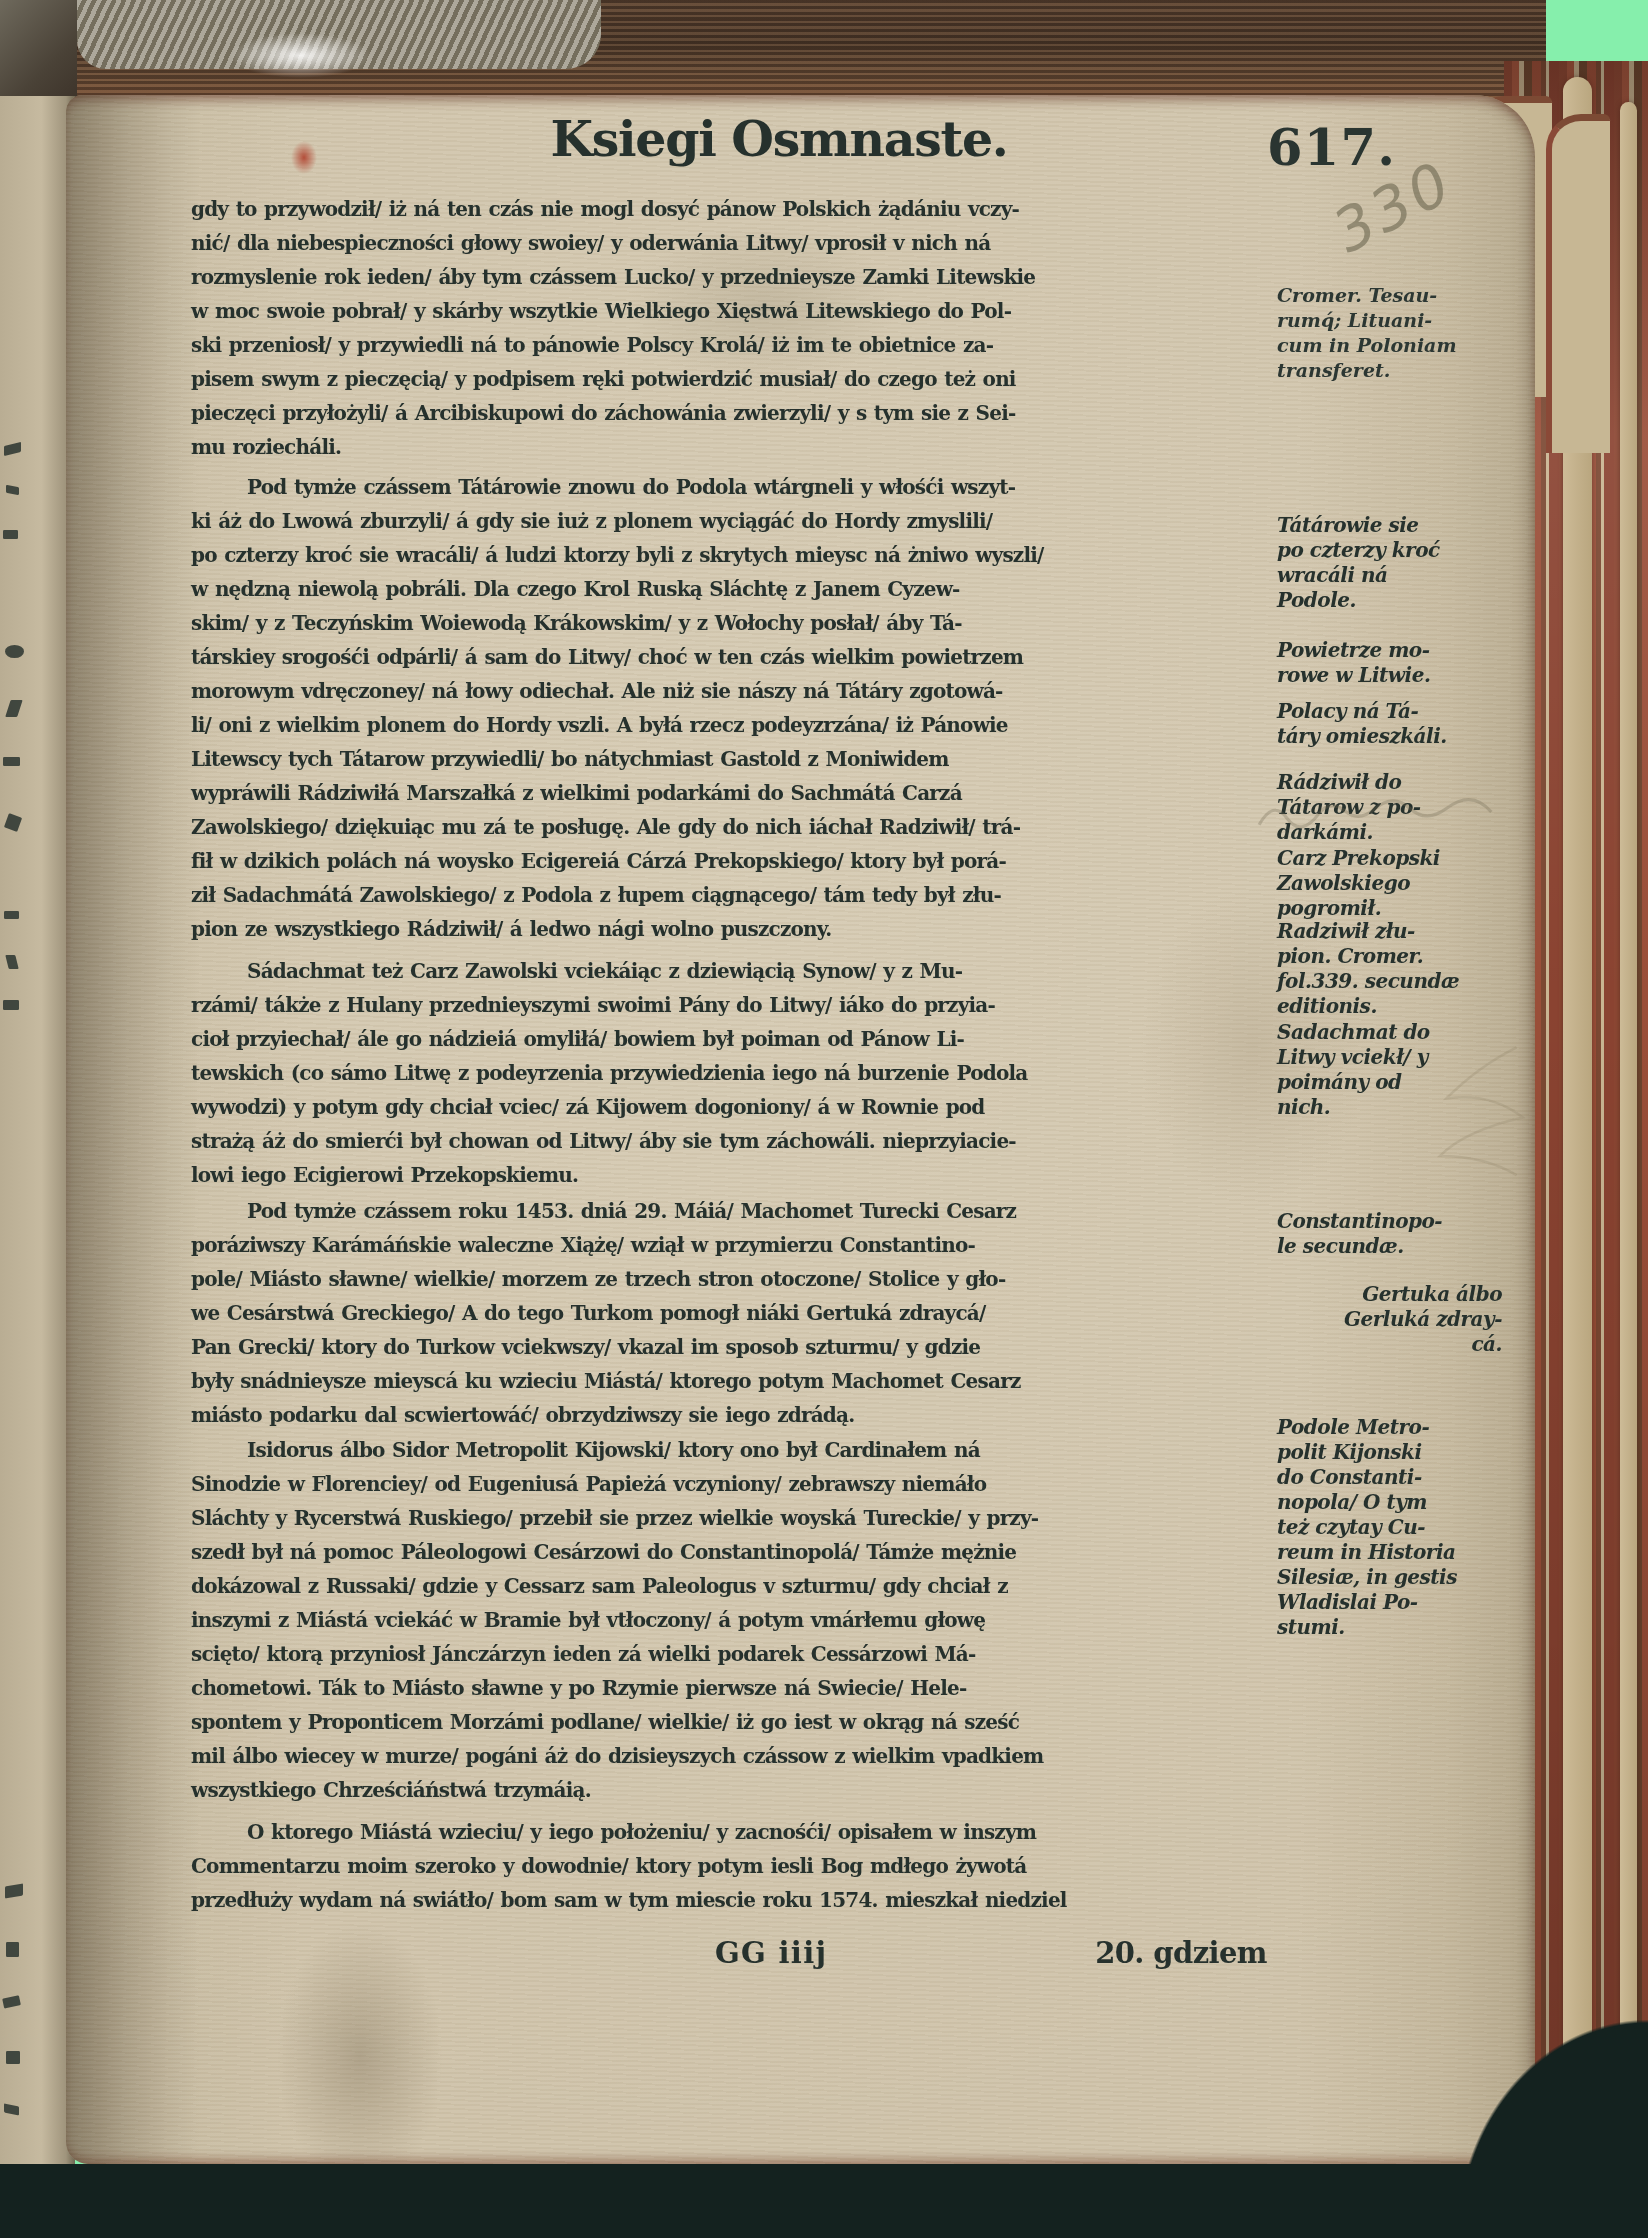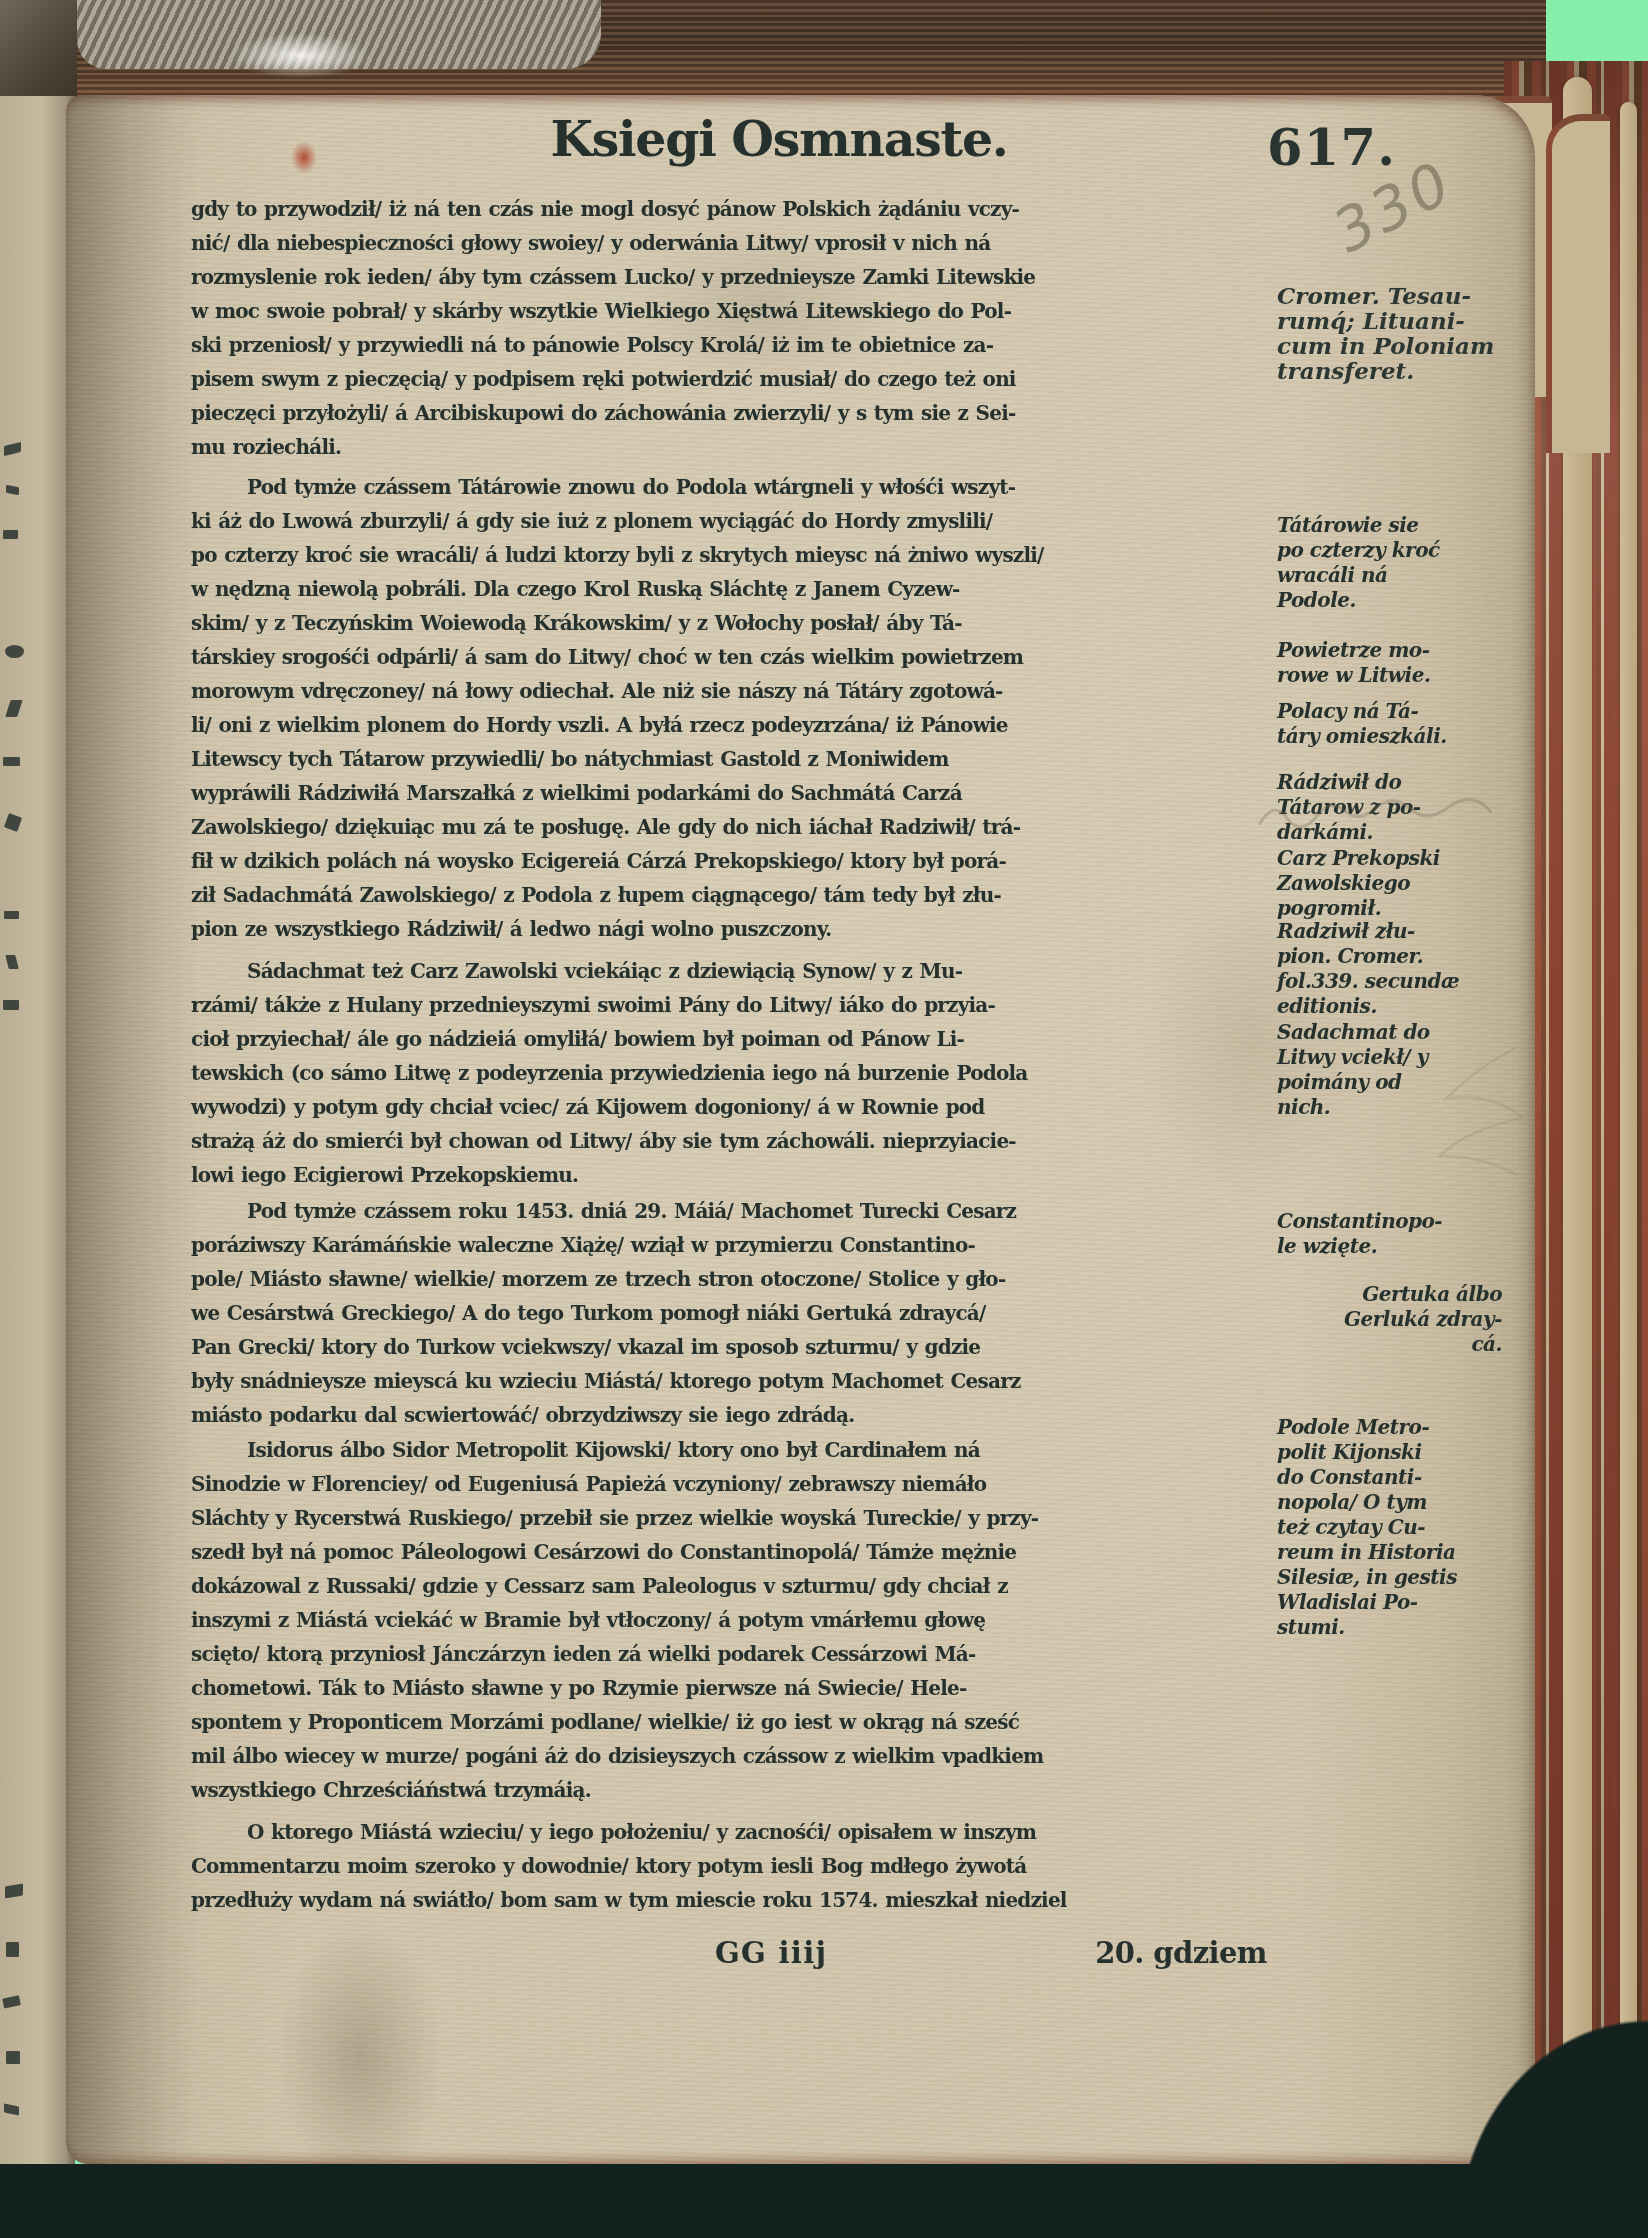"Cromer. Tesau-" .note.roman { font-size: 23px -> 19px }
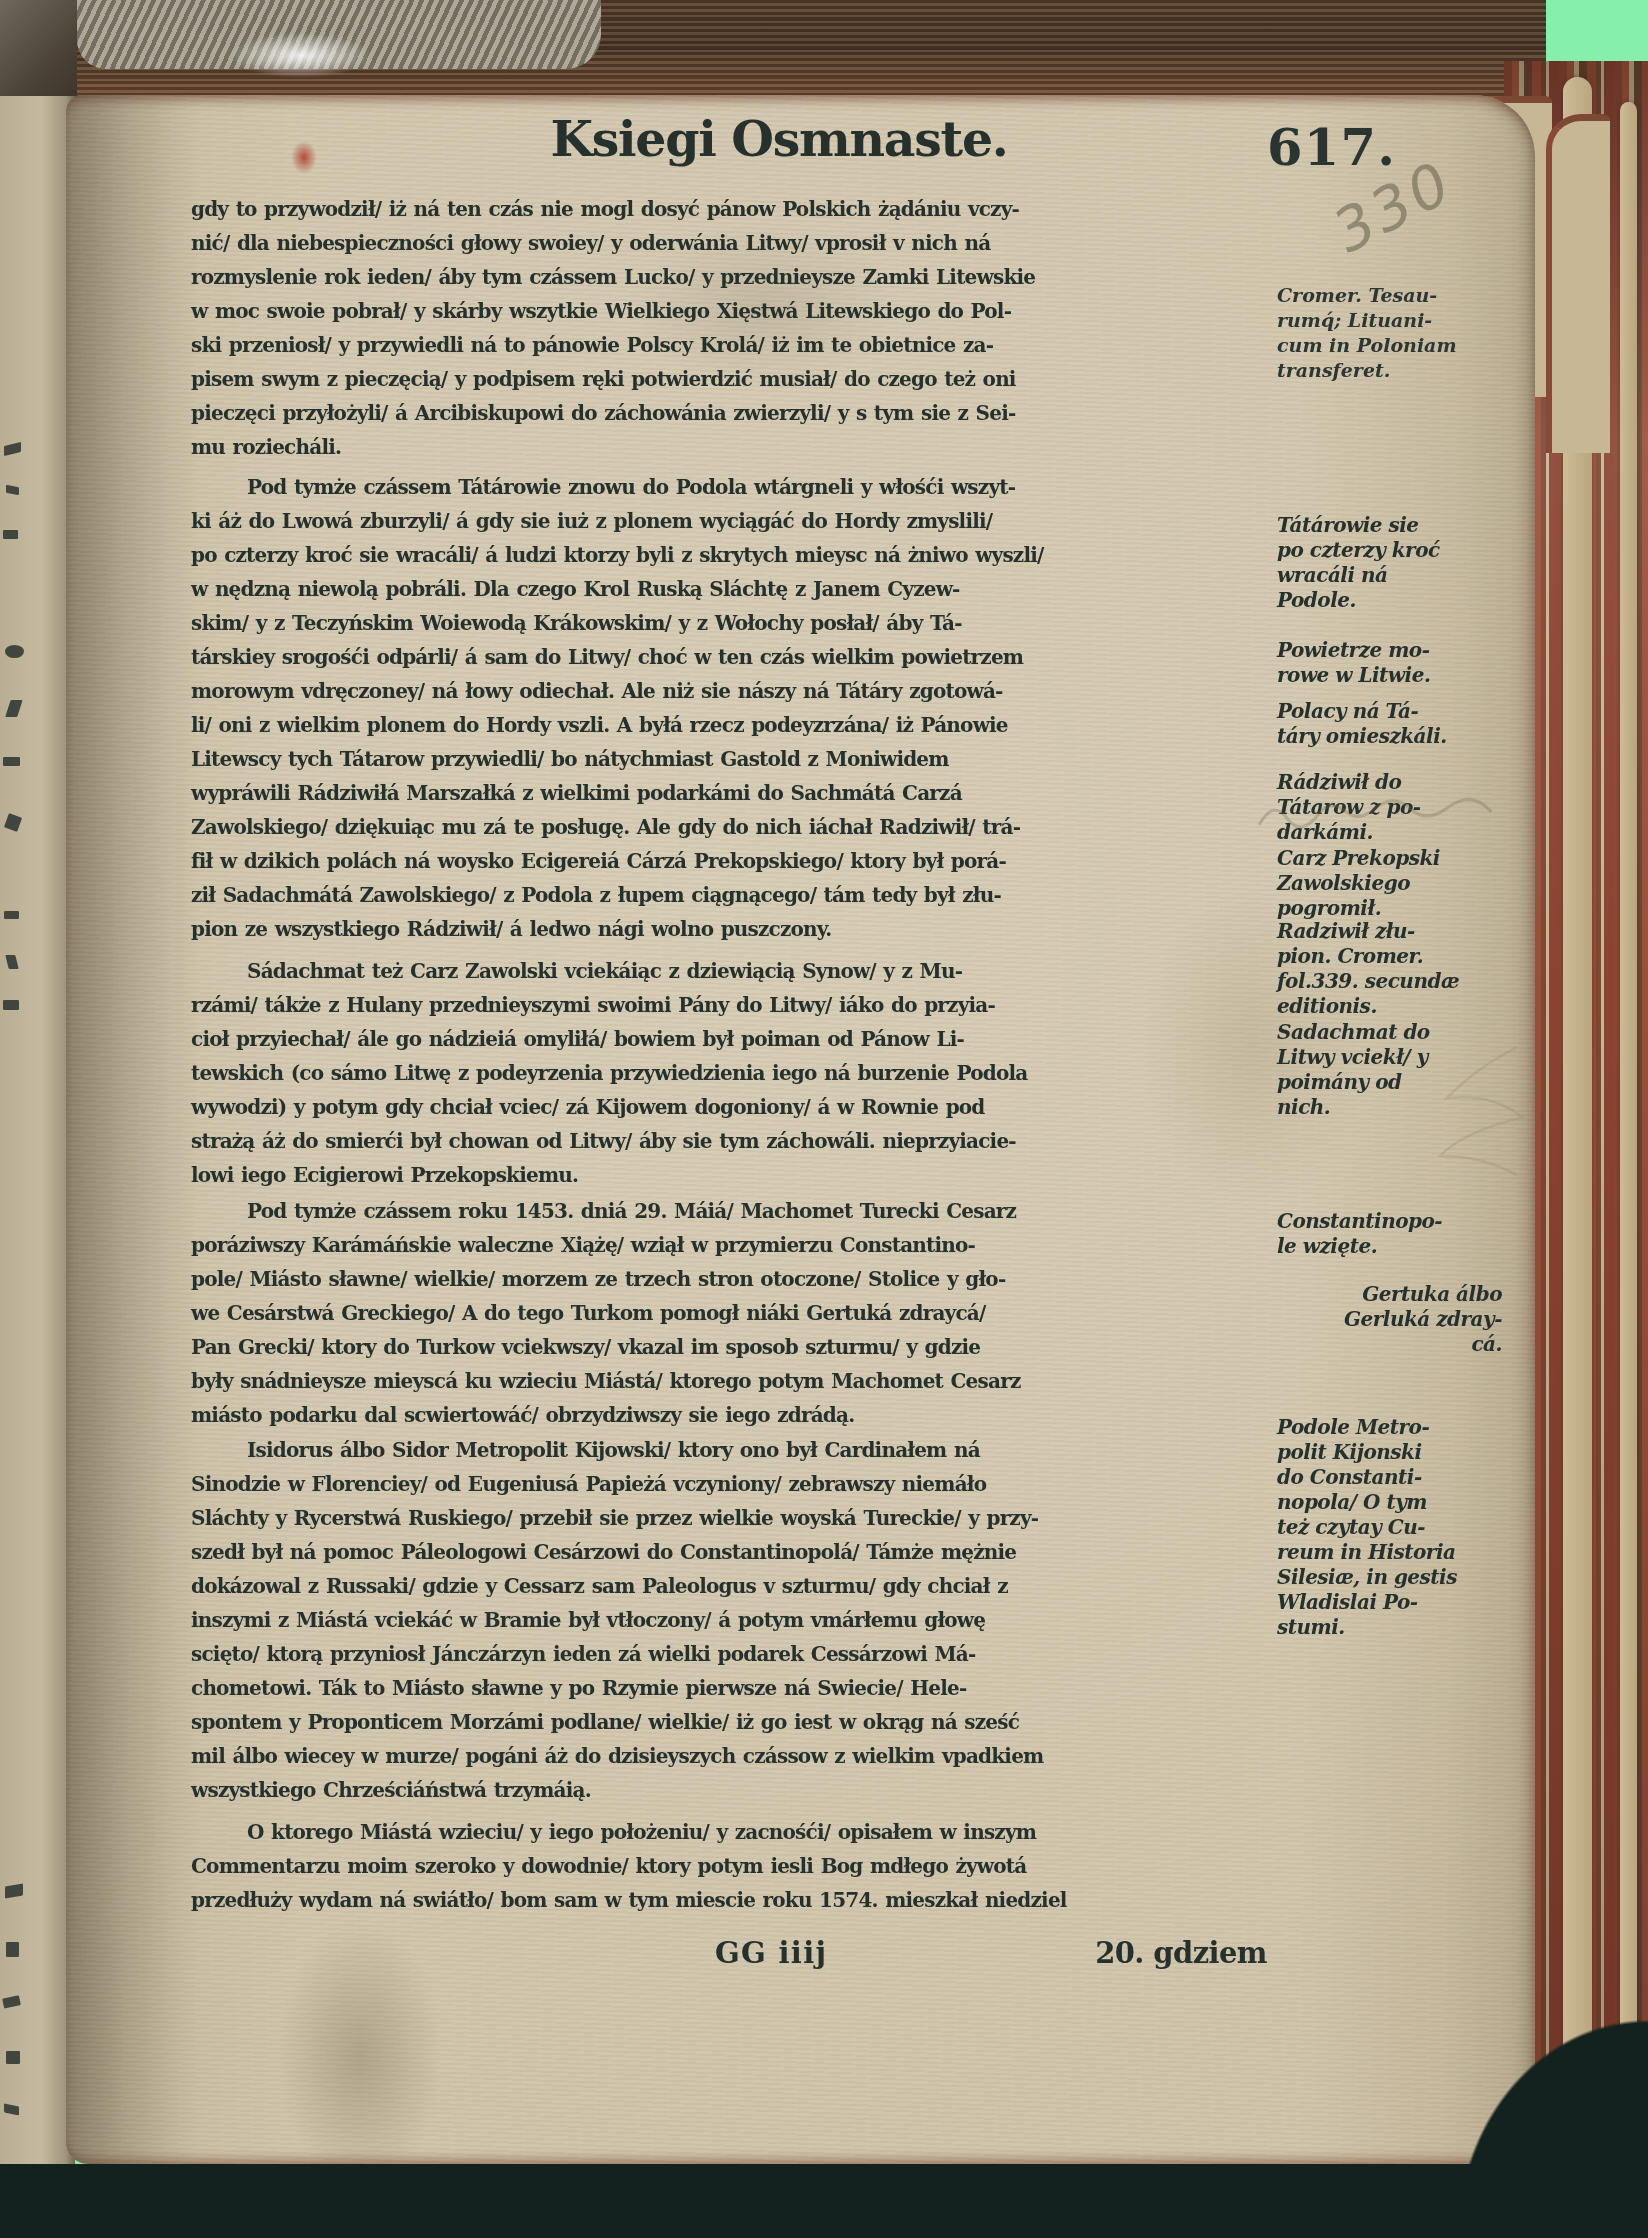"Constantinopo-" div.note { text: wzięte -> secundæ }
